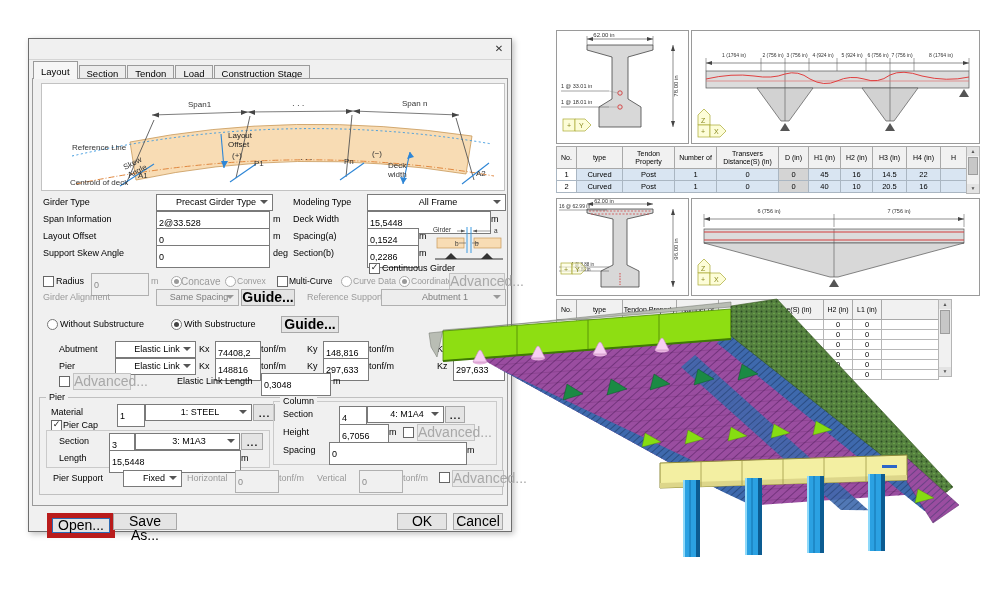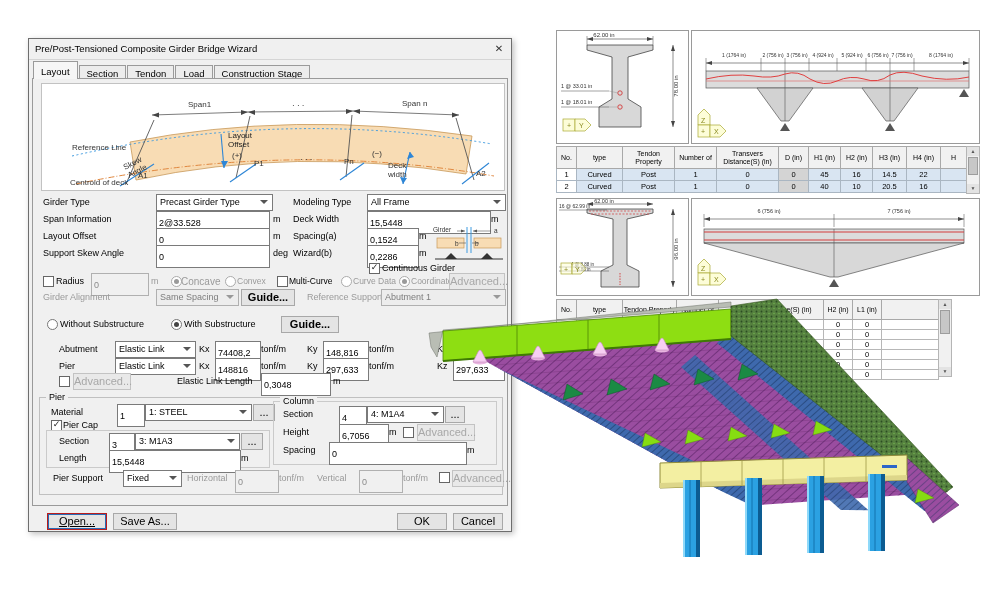"Pre/Post-Tensioned Composite Girder" span.title { html: <span>Pre/Post-Tensioned Composite Girder Bridge Wizard</span> -> none }
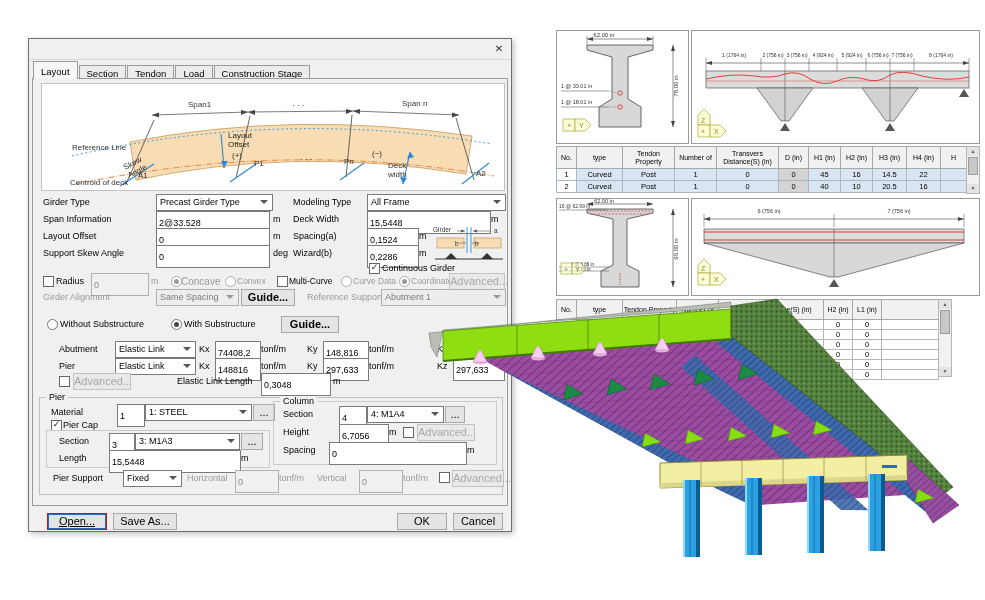"Precast Girder Type" .combo { text-align: none -> center }
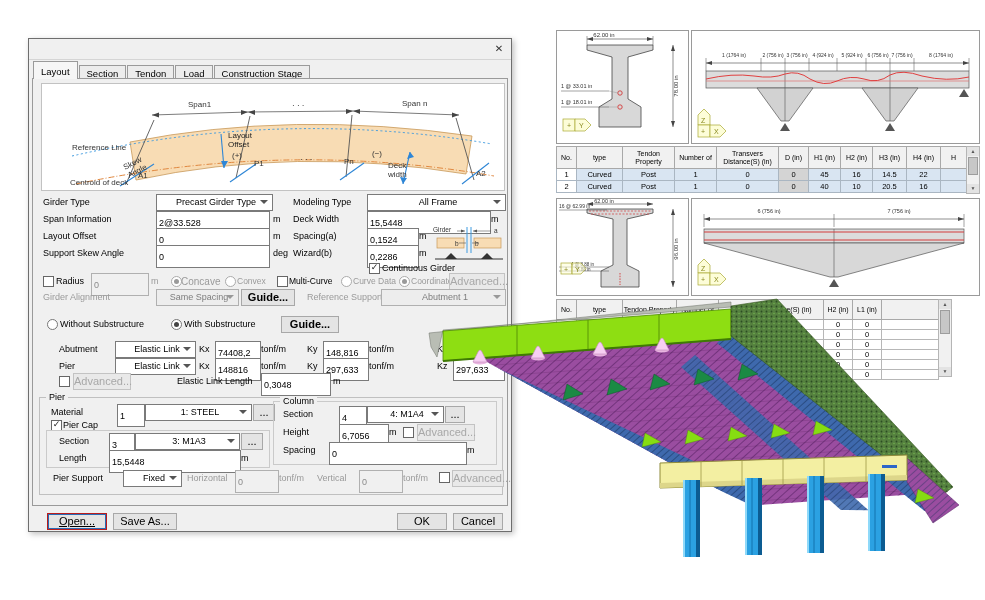"Wizard(b)" span.lbl { text: Wizard -> Section }
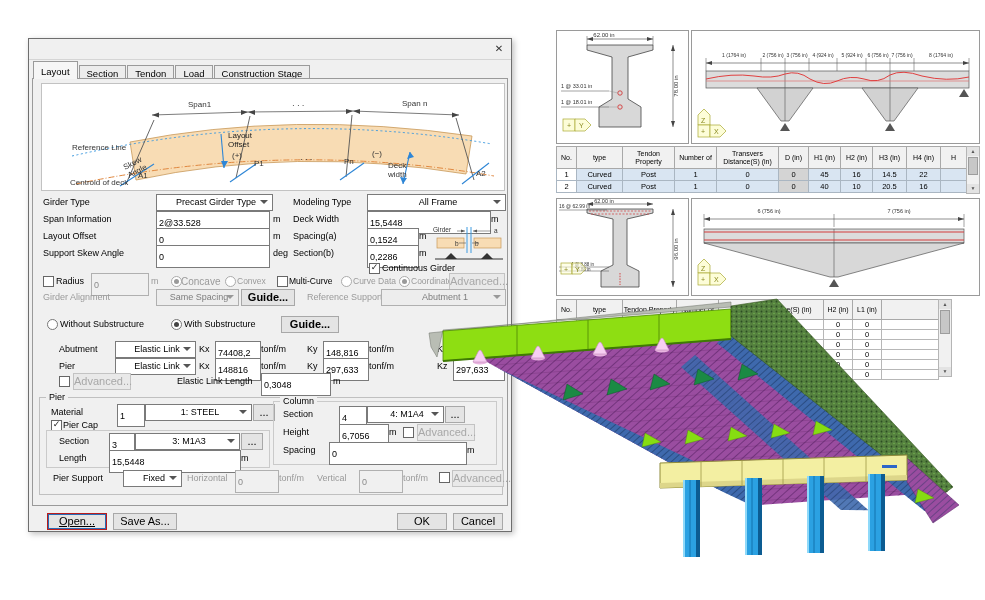"Advanced..." .btn { font-size: 11px -> 14px }
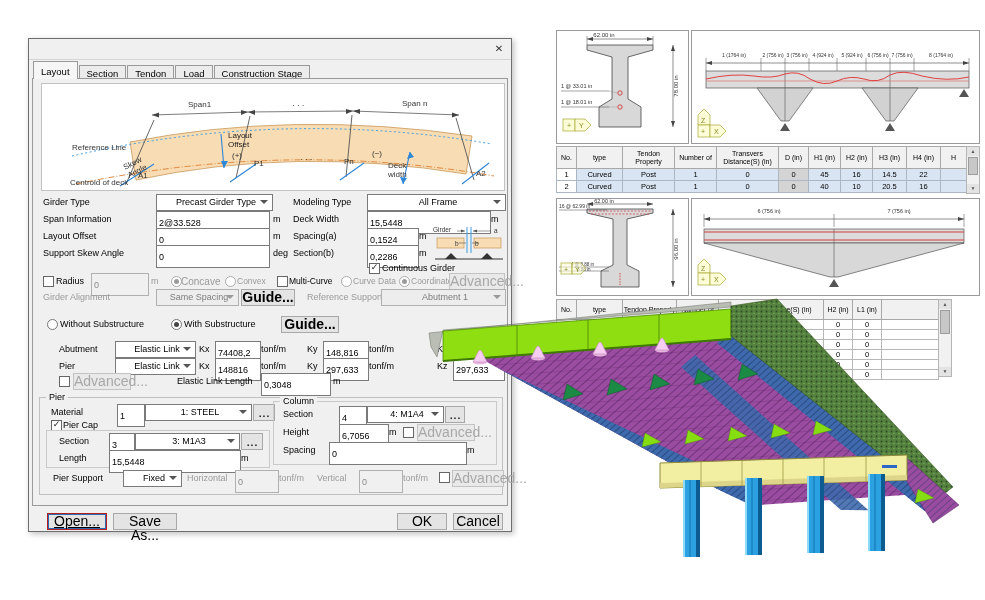"Open..." .btn.focus { border: 1px solid #b91c1c -> 5px solid #b91c1c; text-decoration: underline -> none }
